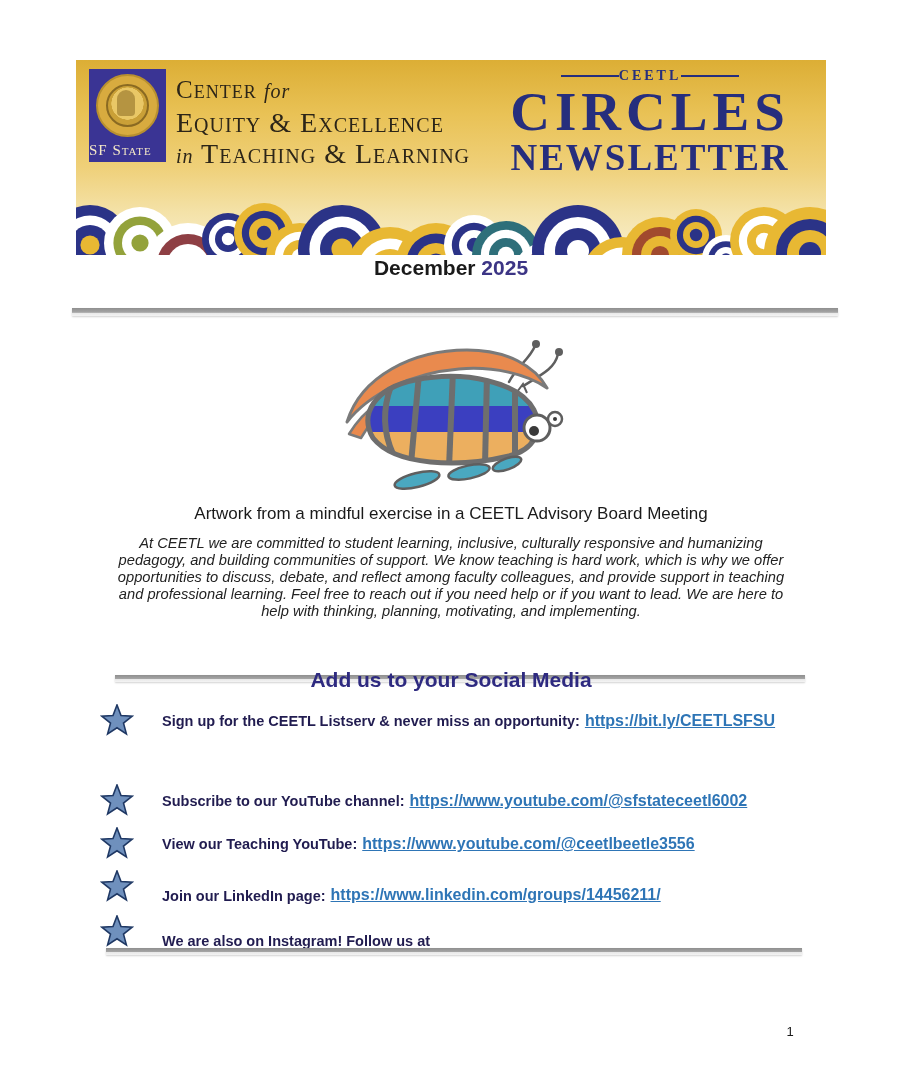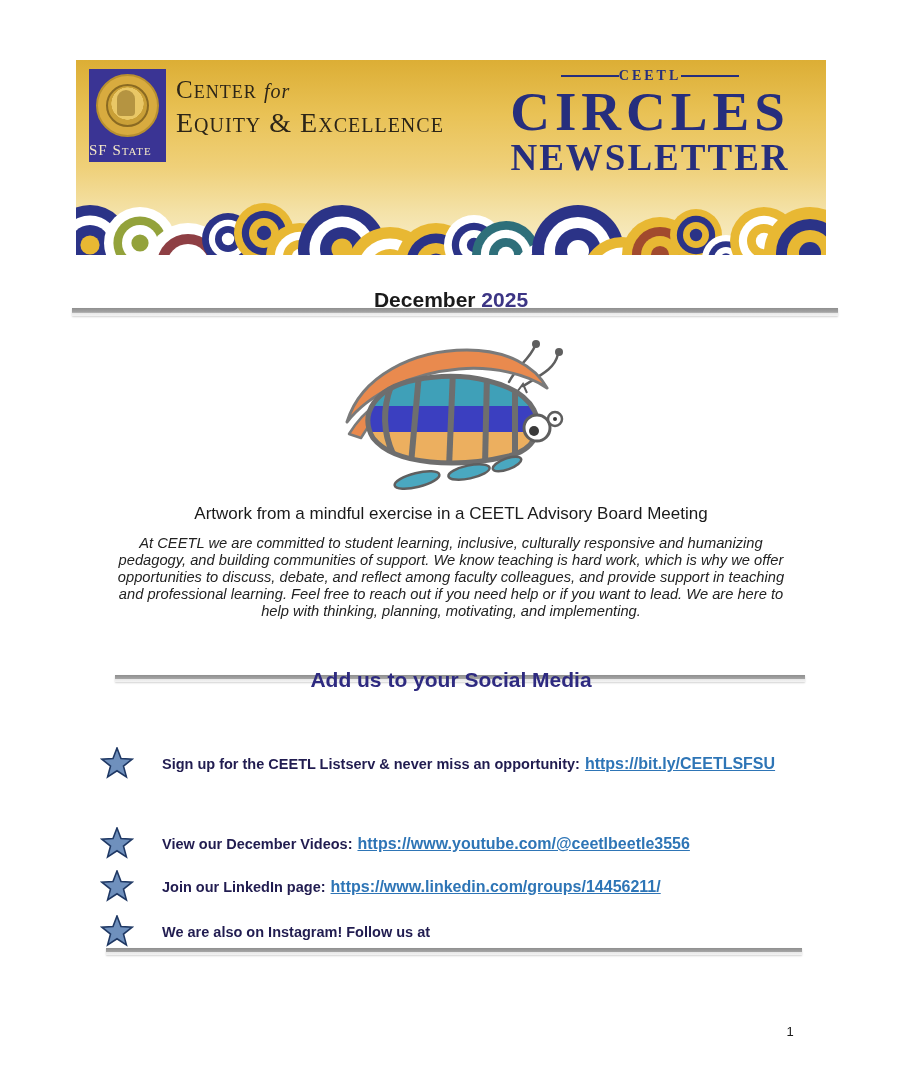"in Teaching & Learning" div.org-l23 { html: none -> <div> <span>in</span> <span>Teaching &amp; Learning</span> </div> }
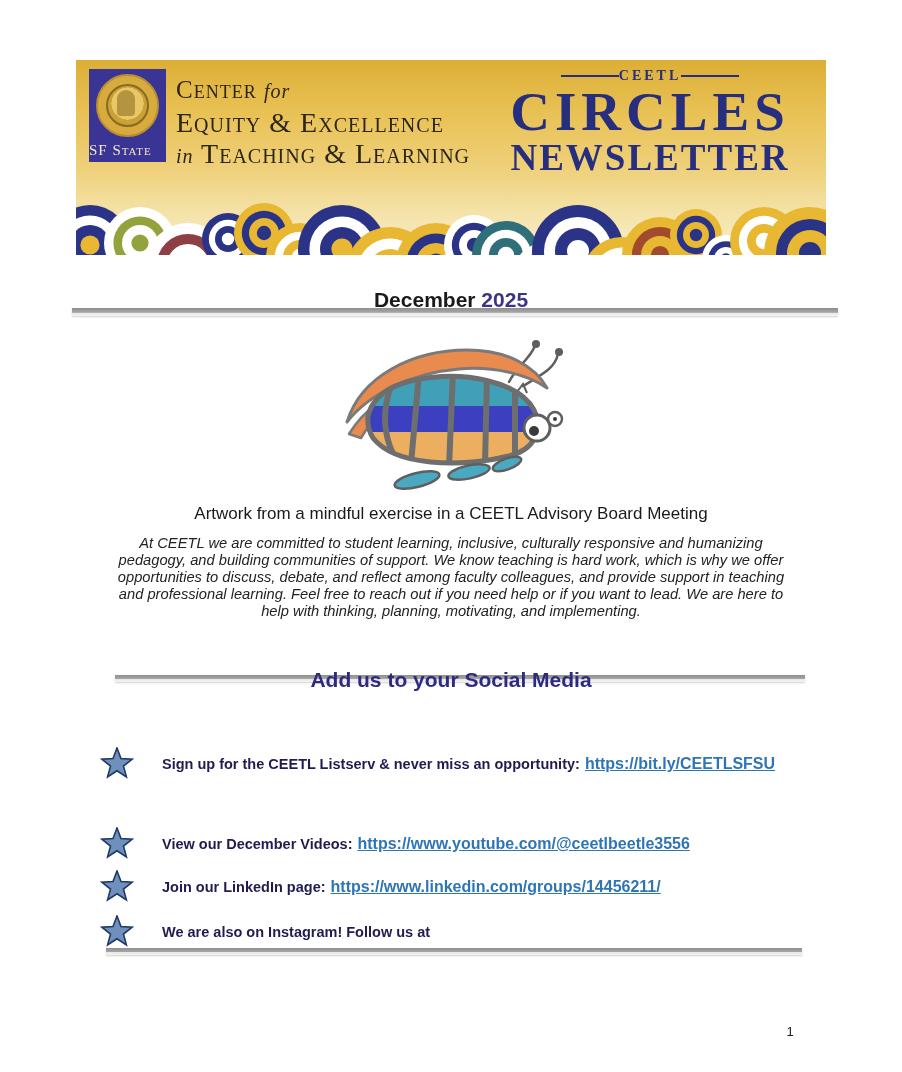"December 2025" .issue-date { margin-top: 32px -> none }
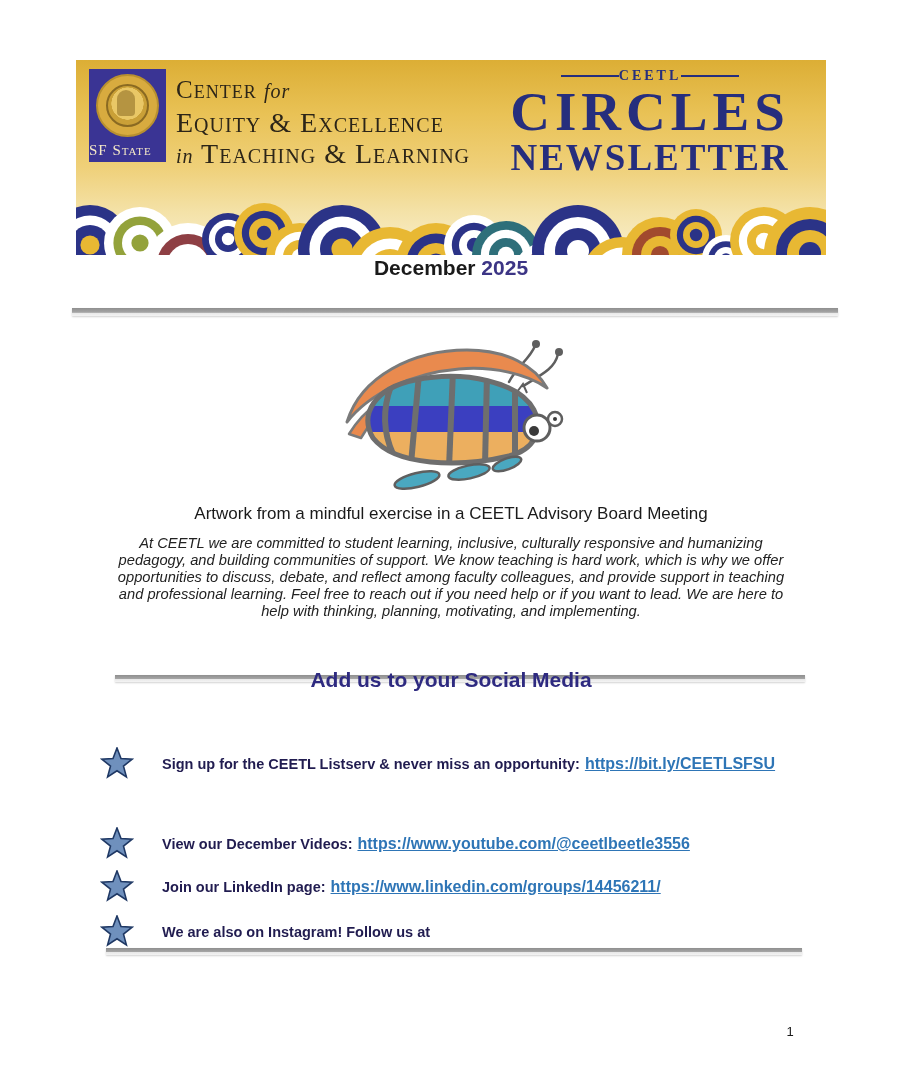"Sign up for the CEETL" .si1 { top: 747px -> 704px }
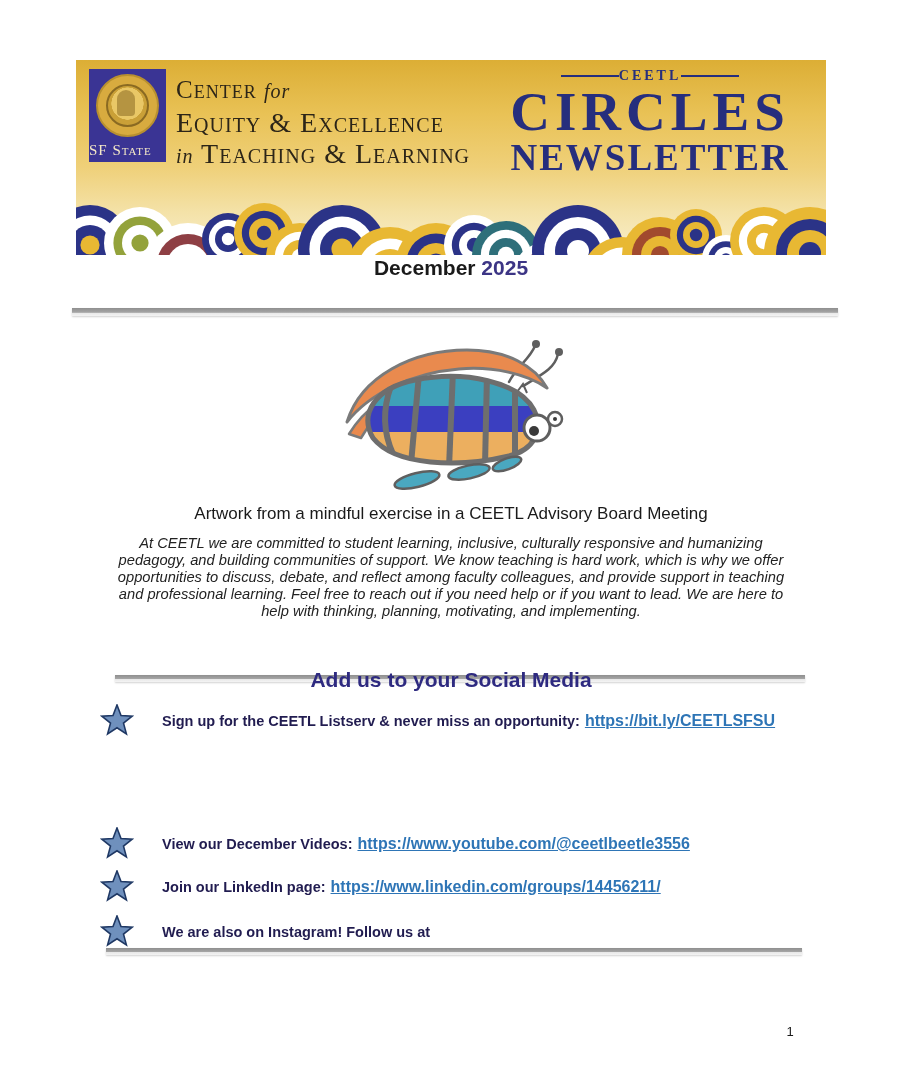"Subscribe to our YouTube channel:" div.social-item { html: none -> <div> <svg> <polygon></polygon> </svg> <span>Subscribe to our YouTube channel:</span> <a>https://www.youtube.com/@sfstateceetl6002</a> </div> }
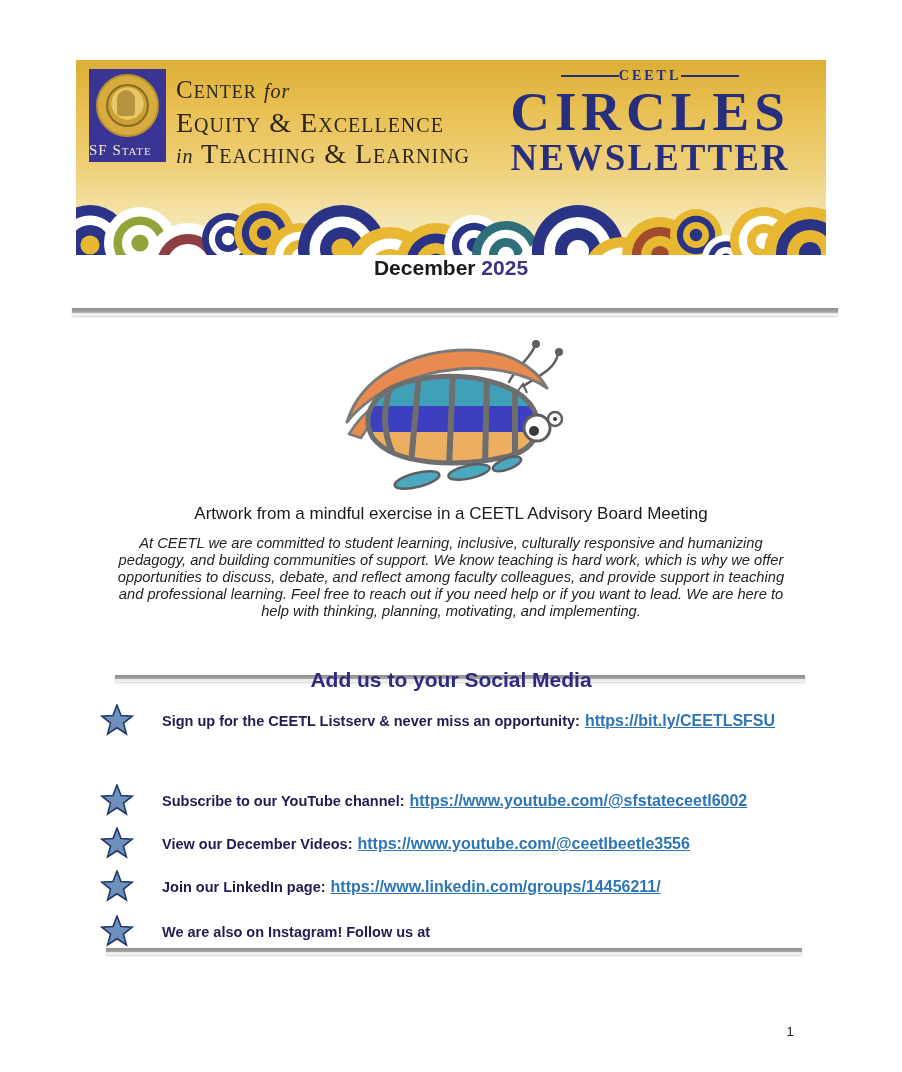"View our December Videos:" span.item-text { text: December Videos -> Teaching YouTube }
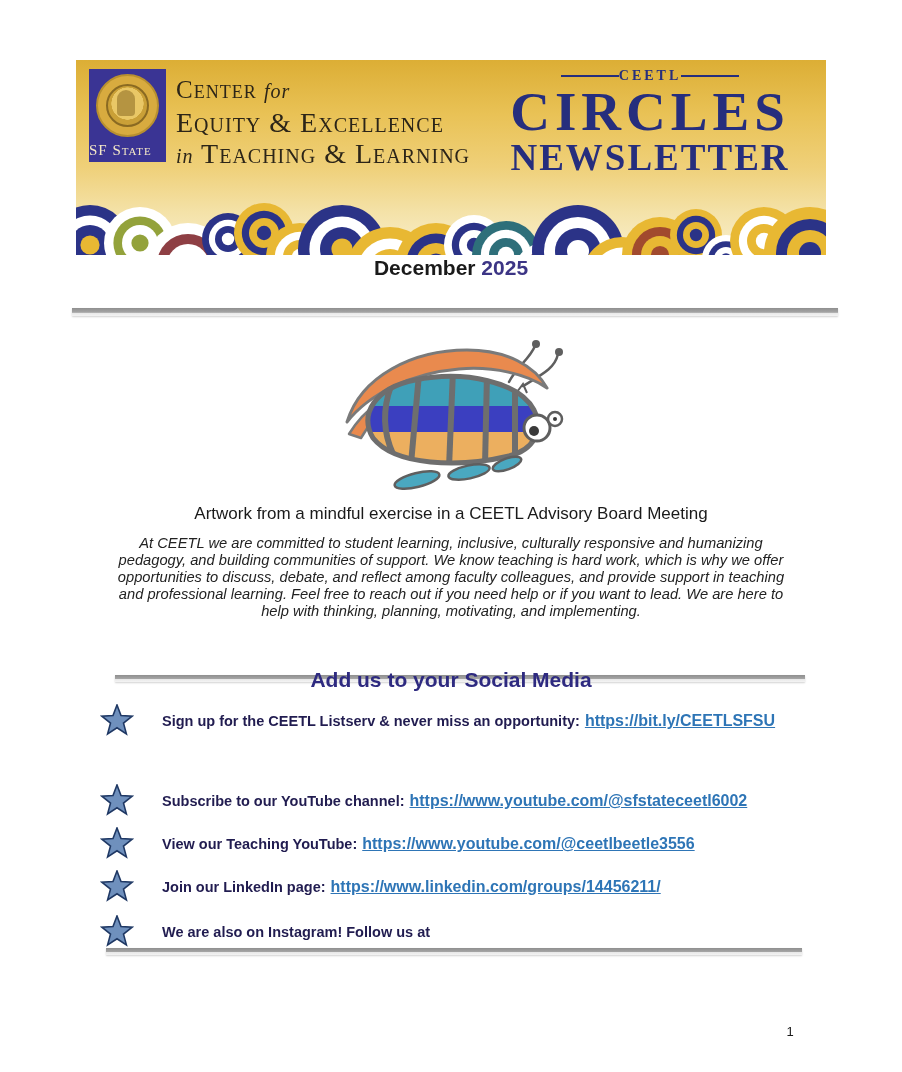"Join our LinkedIn page:" .si4 { align-items: none -> flex-end }
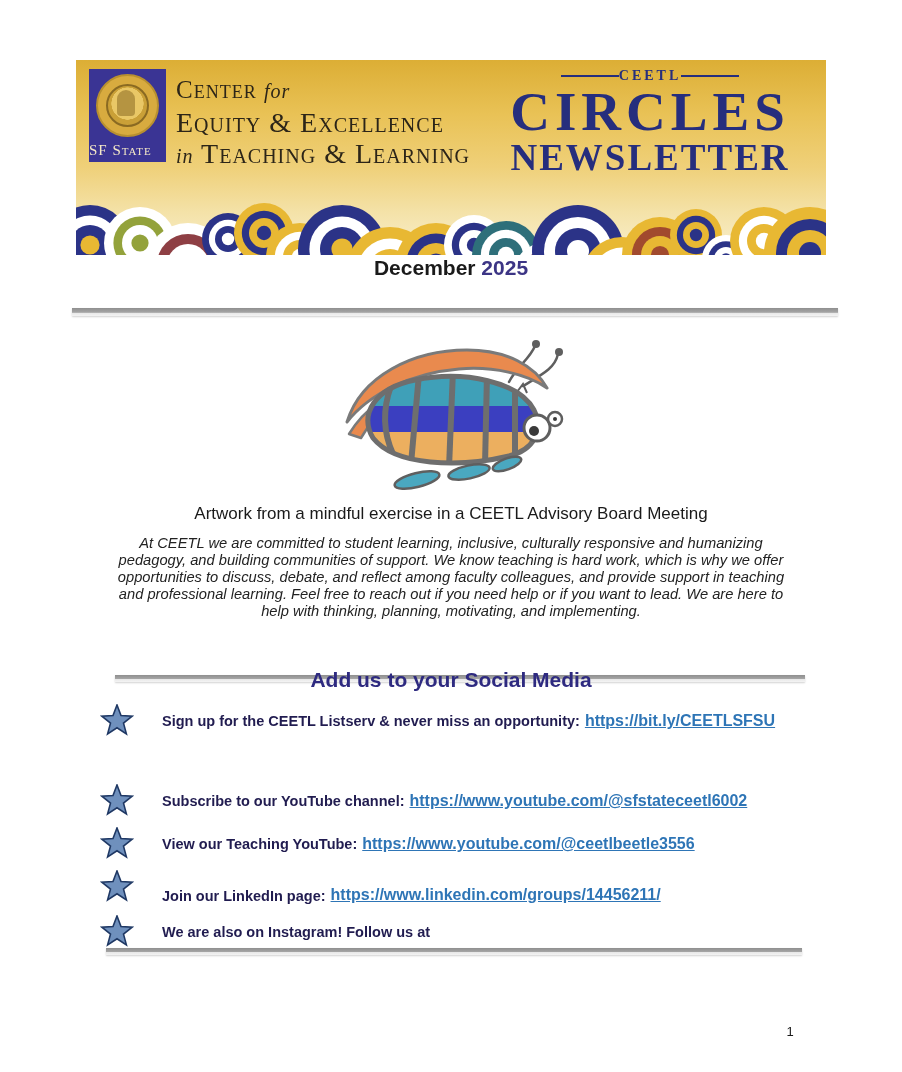"We are also on Instagram!" .si5 { align-items: none -> flex-end }
